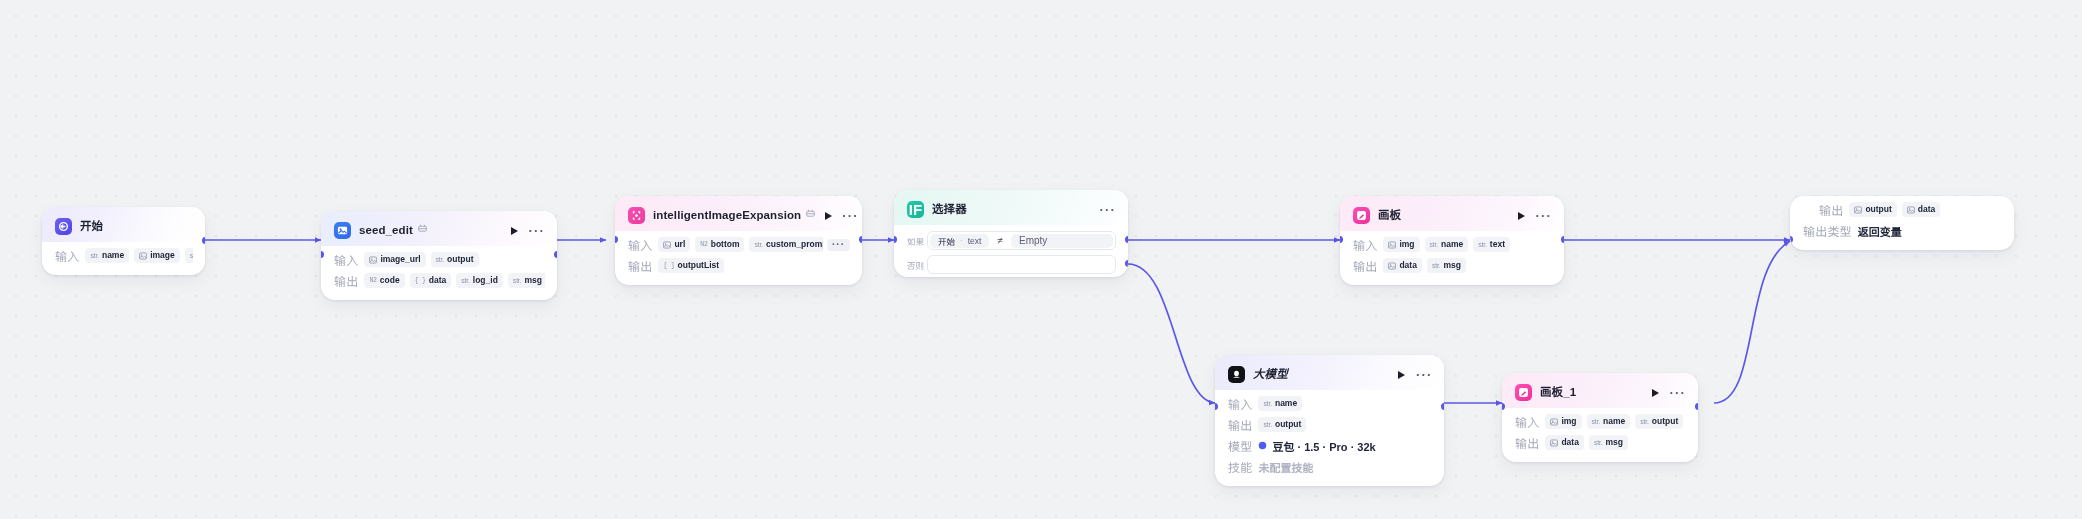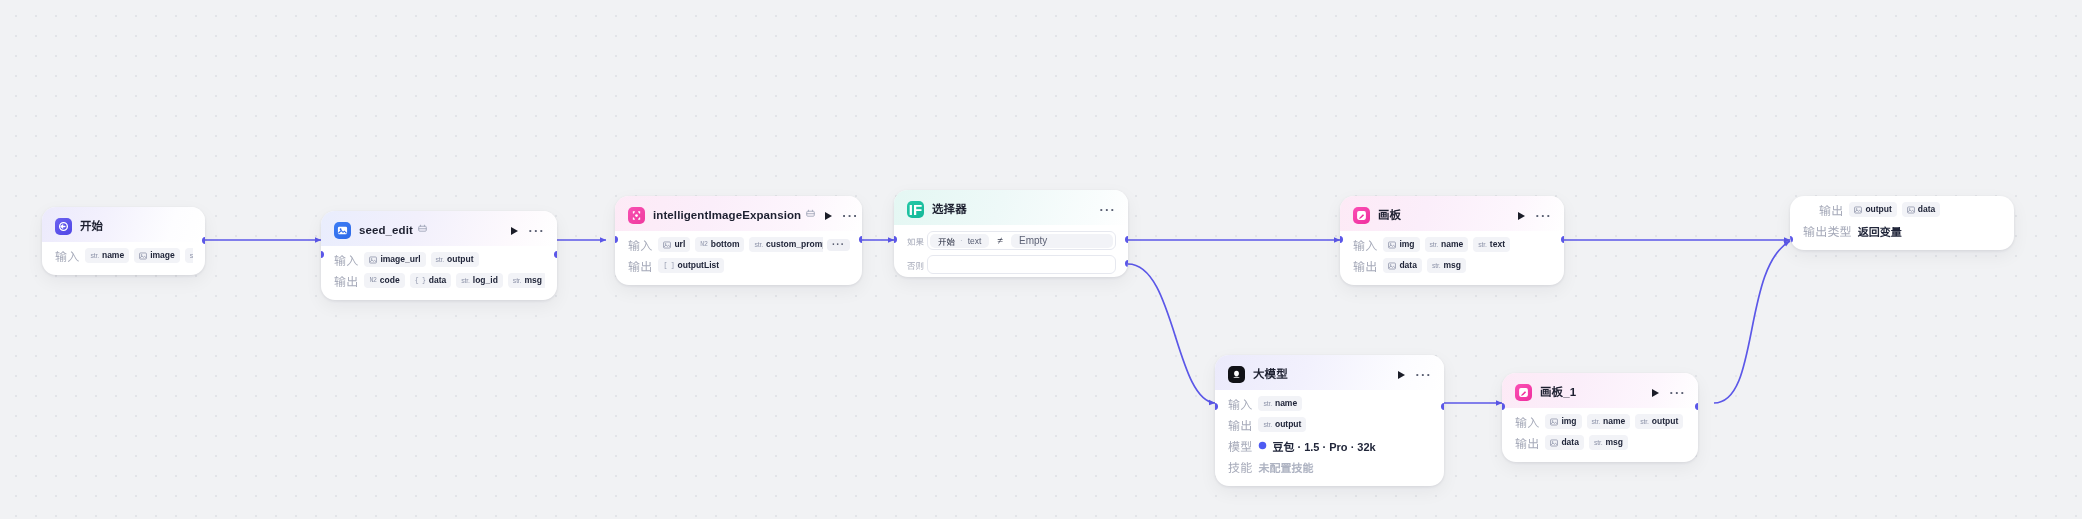"大模型" .node.g-dark .hdr { font-style: none -> italic }
